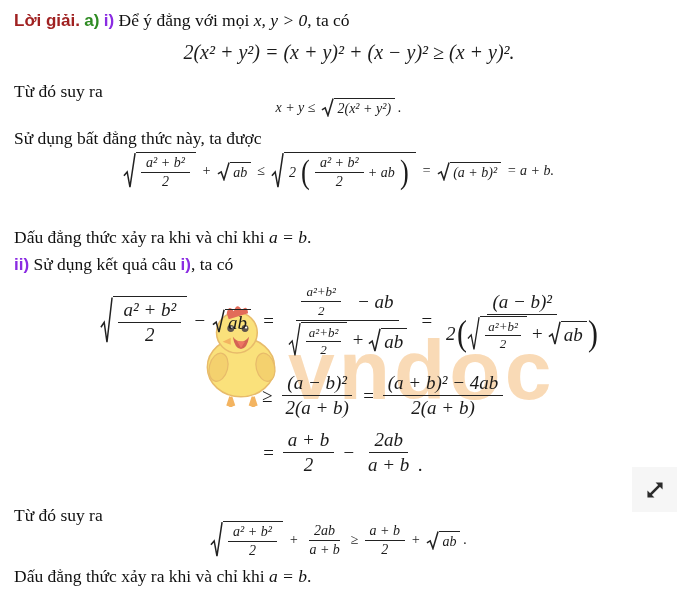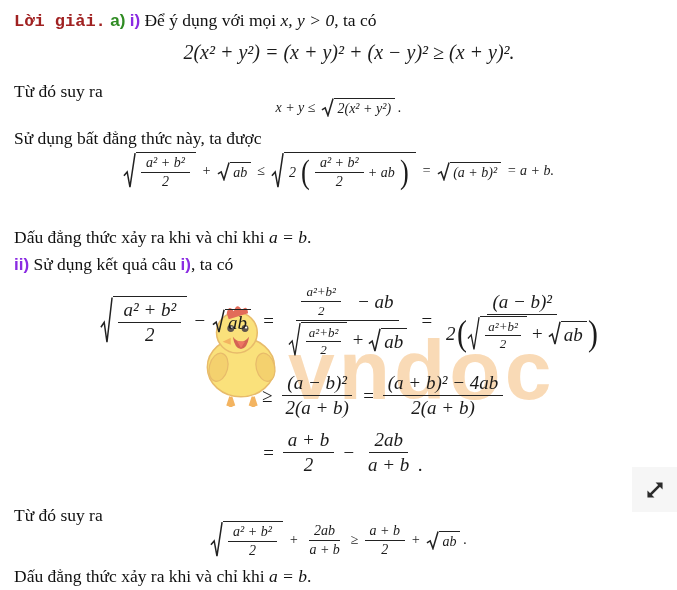"Lời giải." .red { font-family: Liberation Mono, monospace -> none }
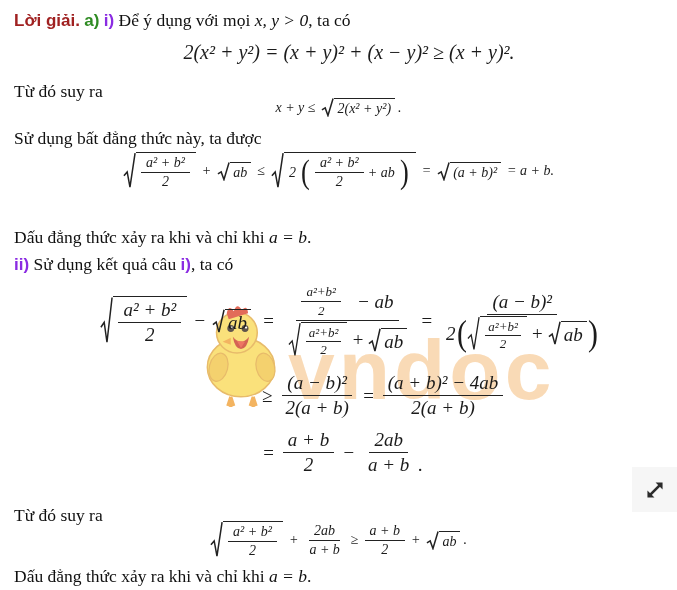"Để ý dụng với mọi" span { text: dụng -> đẳng }
